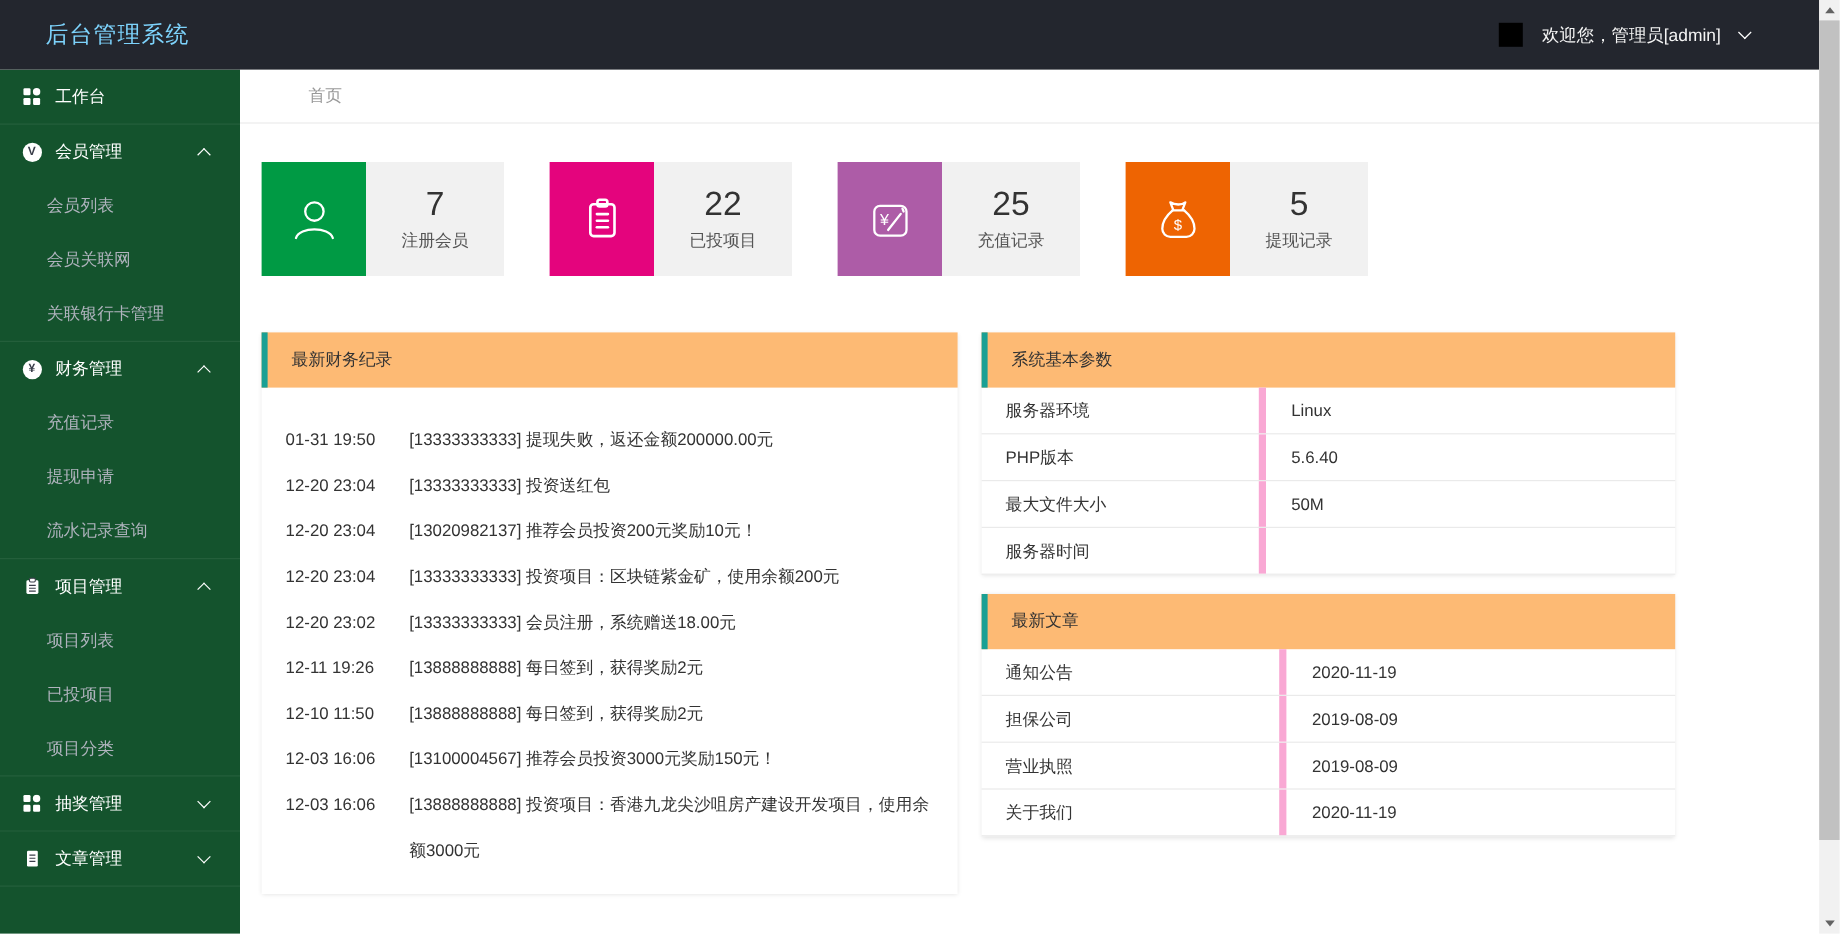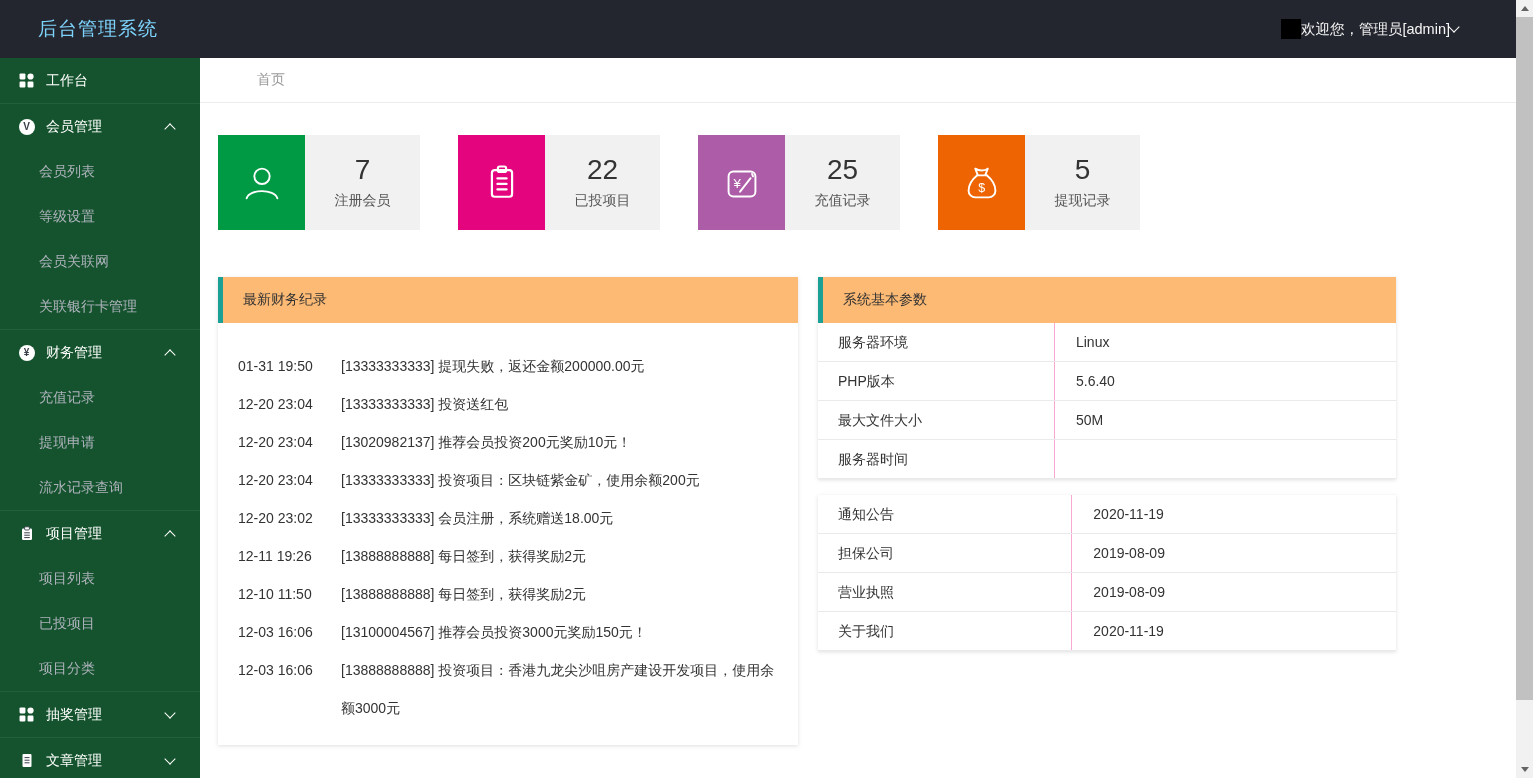"欢迎您，管理员[admin]" .welcome { gap: 0 -> 16px }
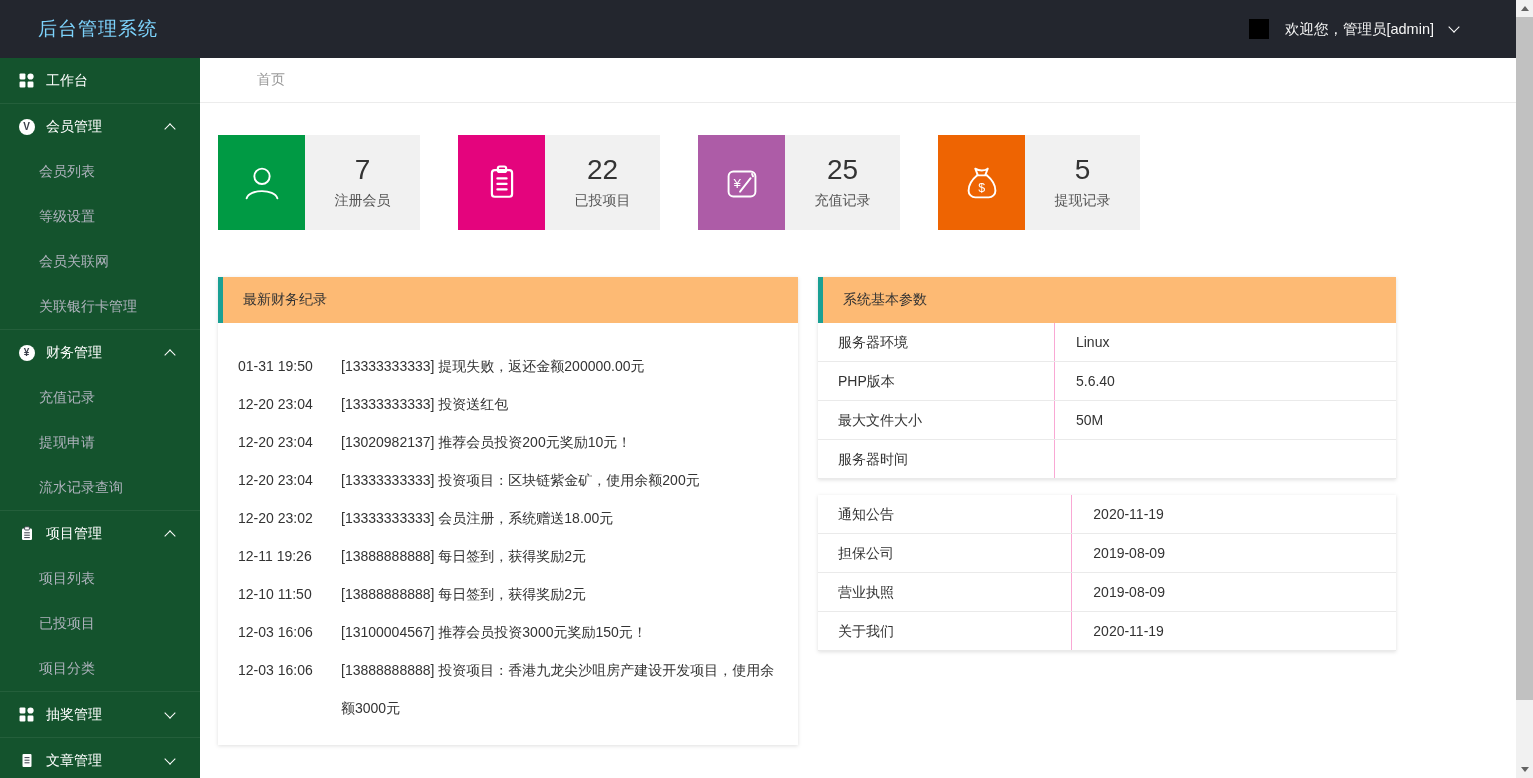"等级设置" div.subitem { html: <div>等级设置</div> -> none }
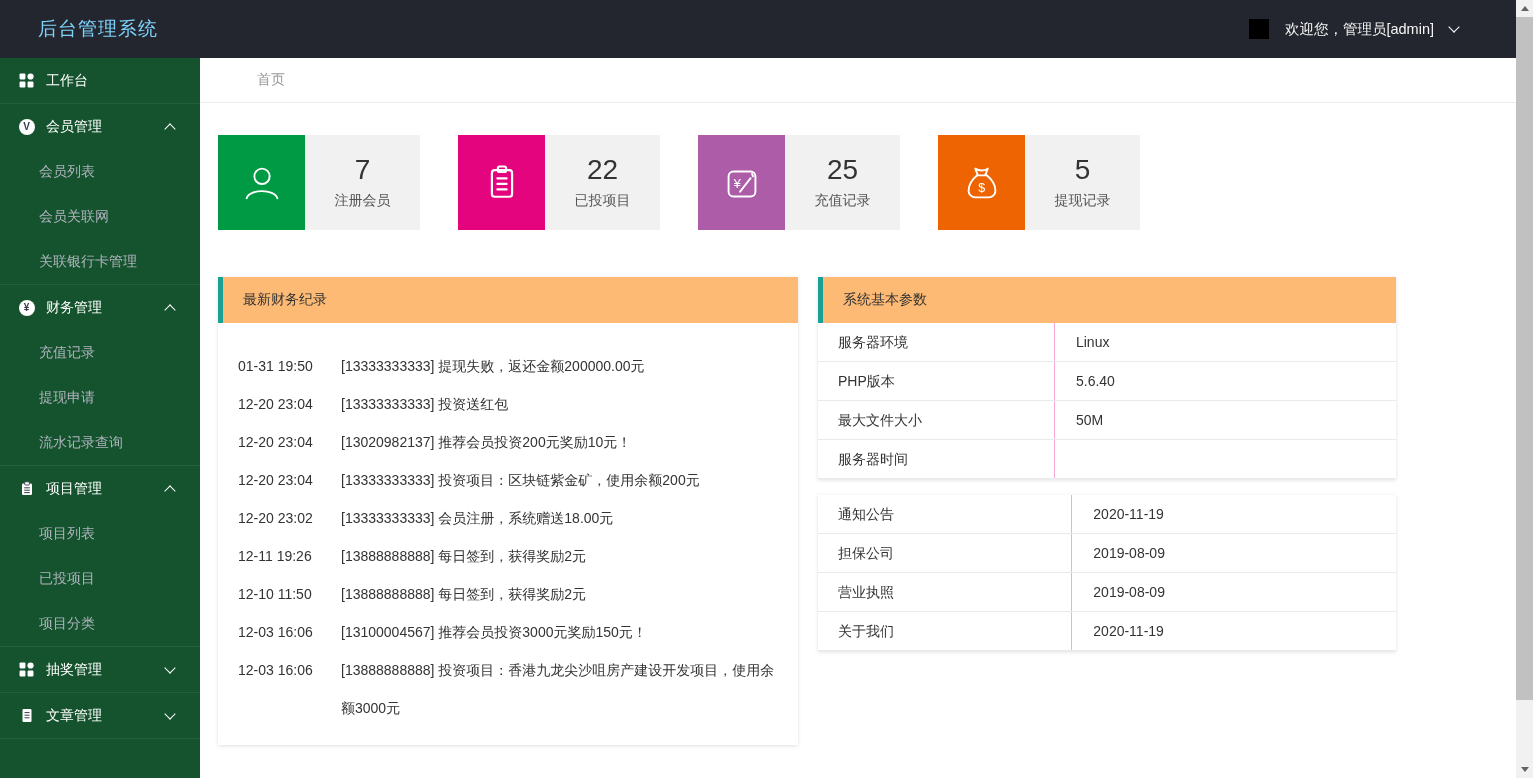"服务器环境" .tlabel { border-right: 1px solid #f9a8d4 -> 6px solid #f9a8d4 }
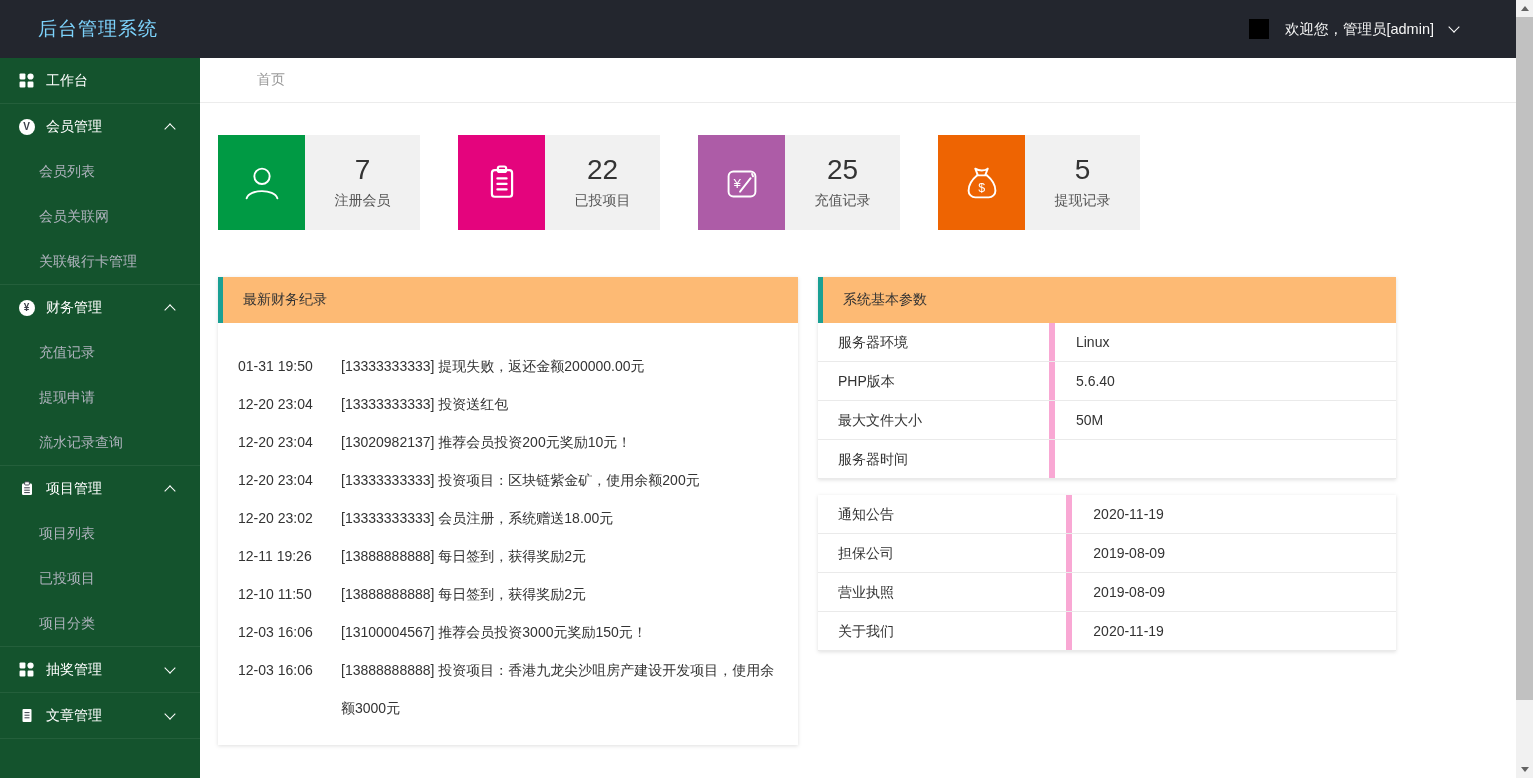"最新文章" div.panel-head { html: none -> <div>最新文章</div> }
